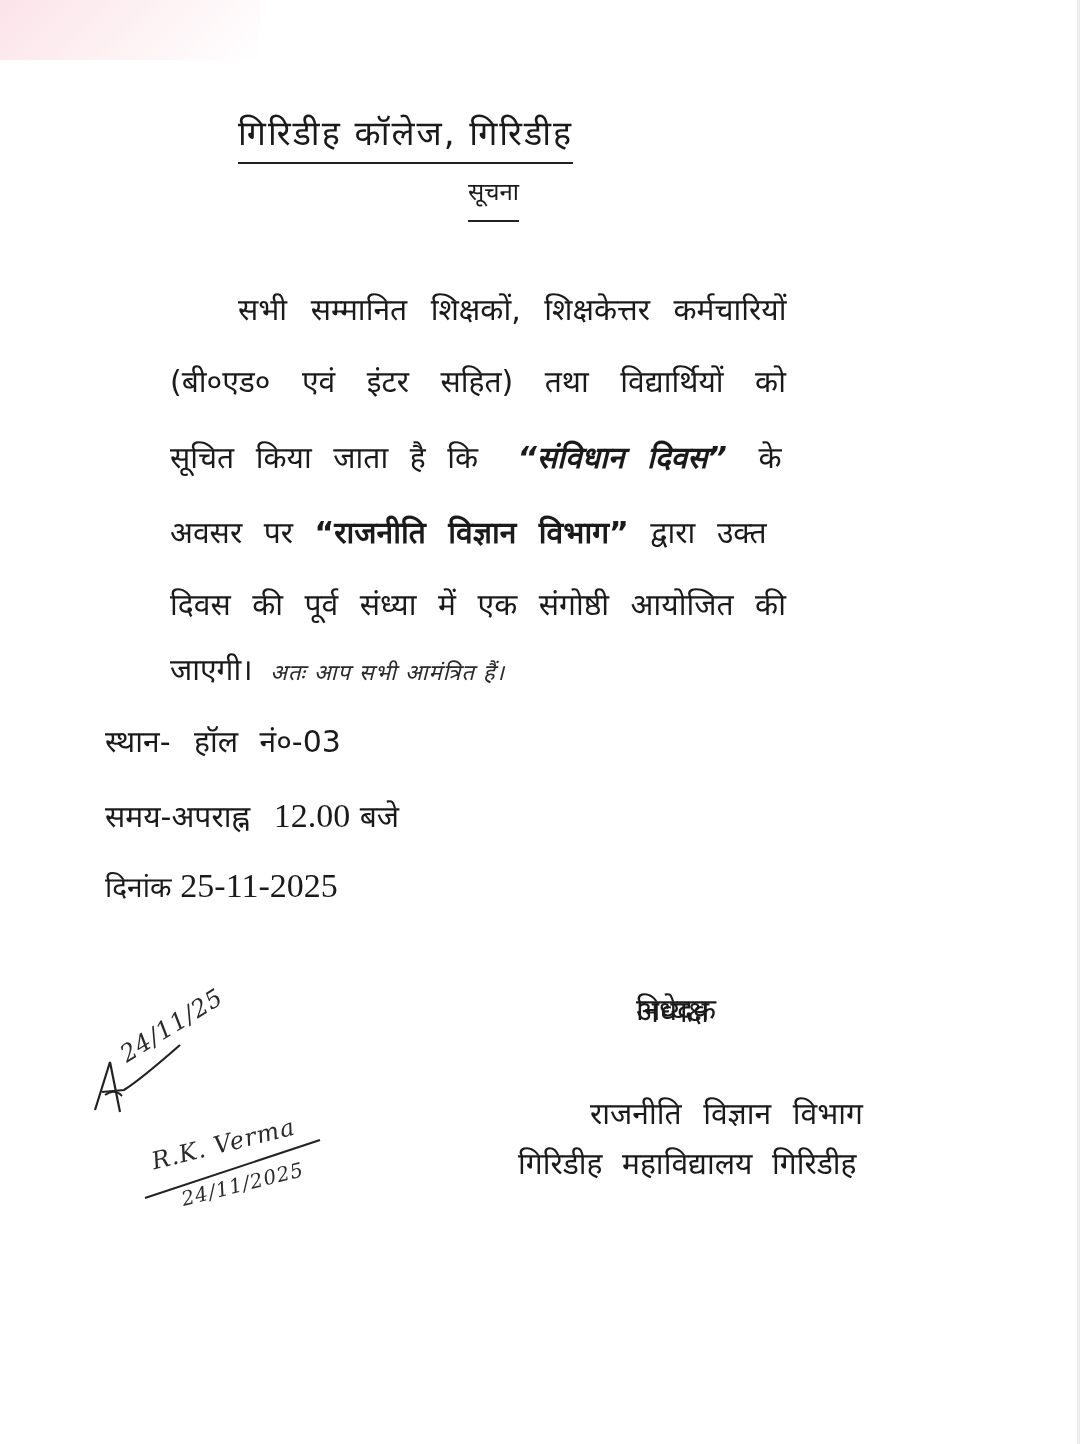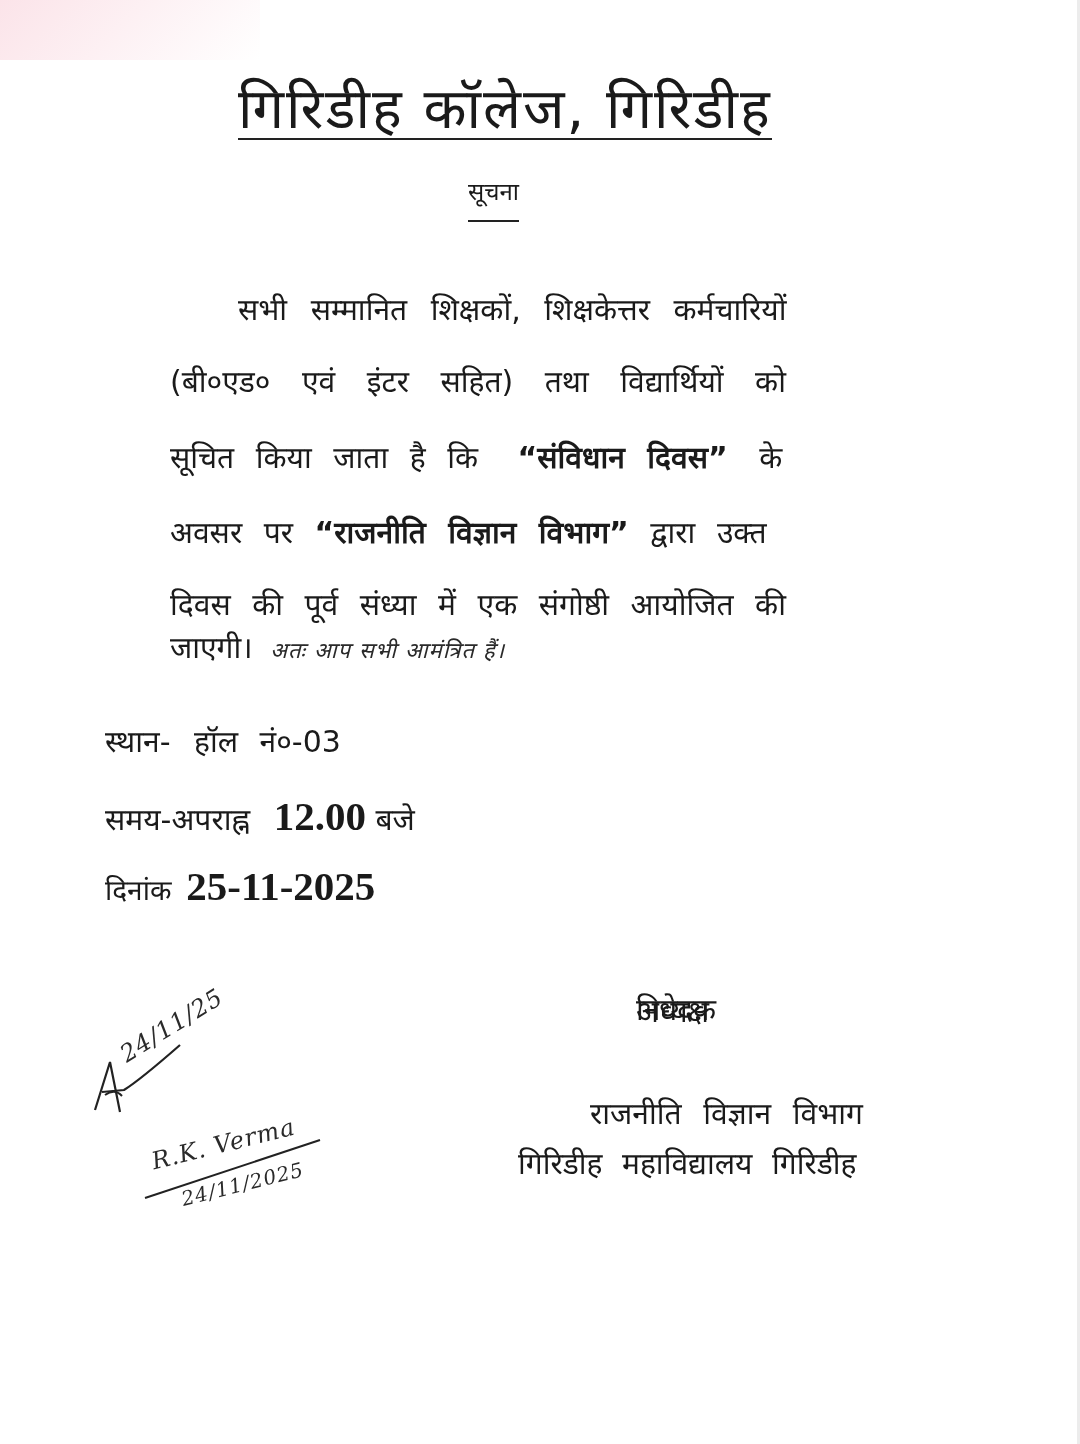"गिरिडीह कॉलेज, गिरिडीह" .title { font-size: 56px -> 34px; top: 84px -> 108px }
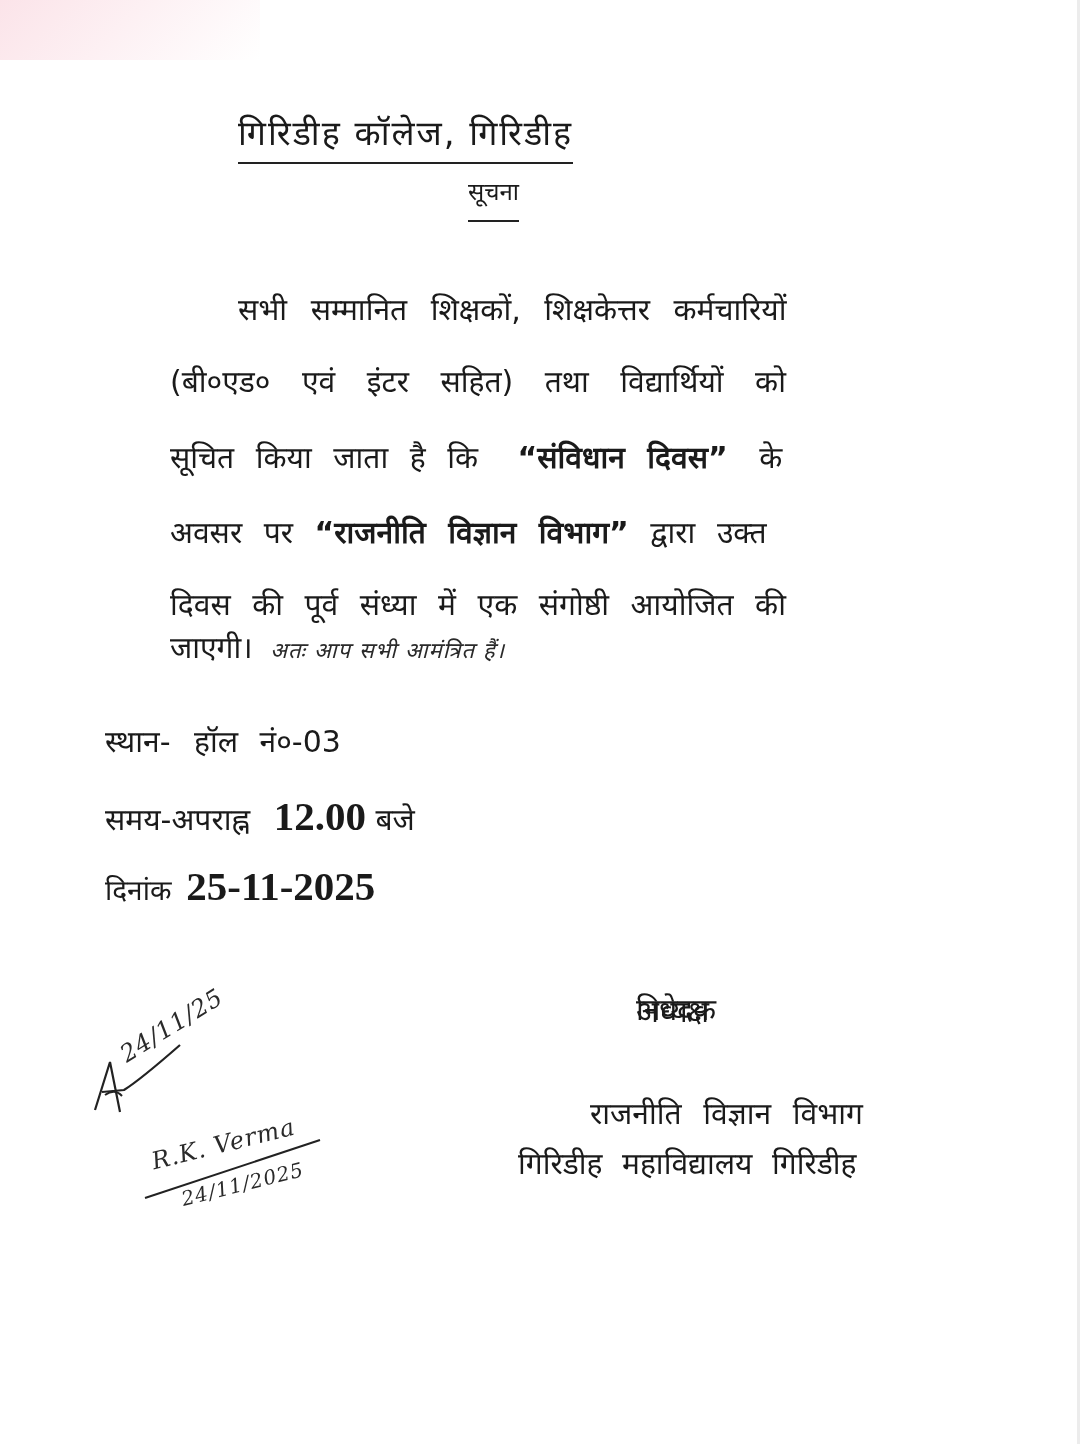"“संविधान दिवस”" span.bold { font-style: none -> italic }
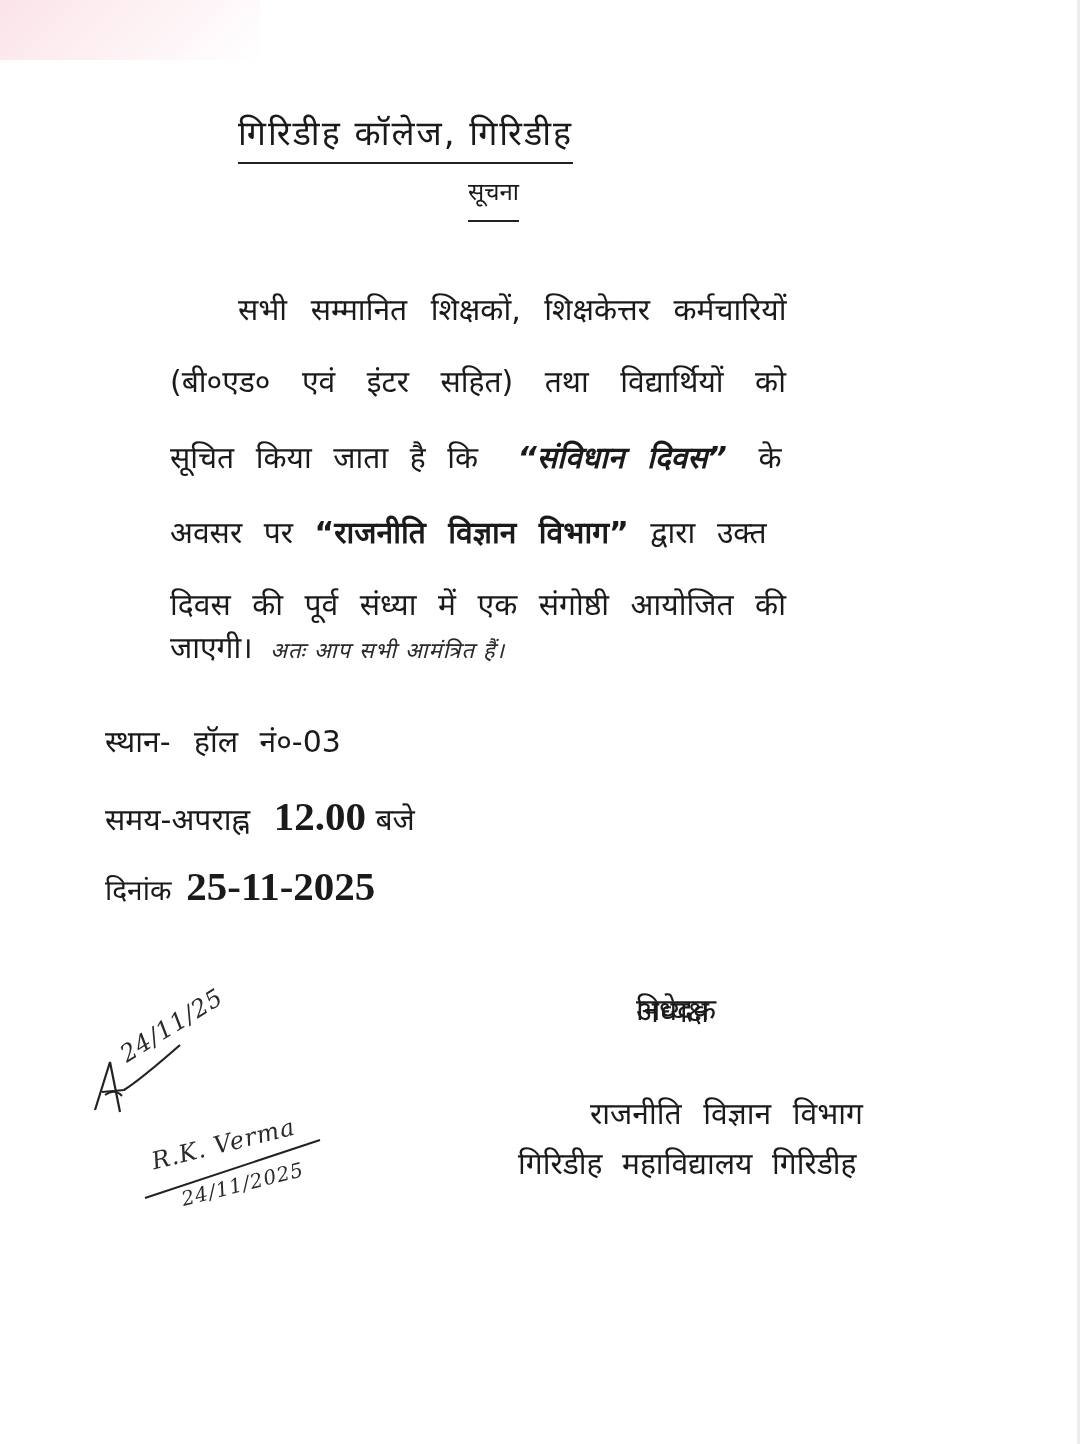"जाएगी। अतः आप सभी आमंत्रित" div.abs { top: 628px -> 650px }
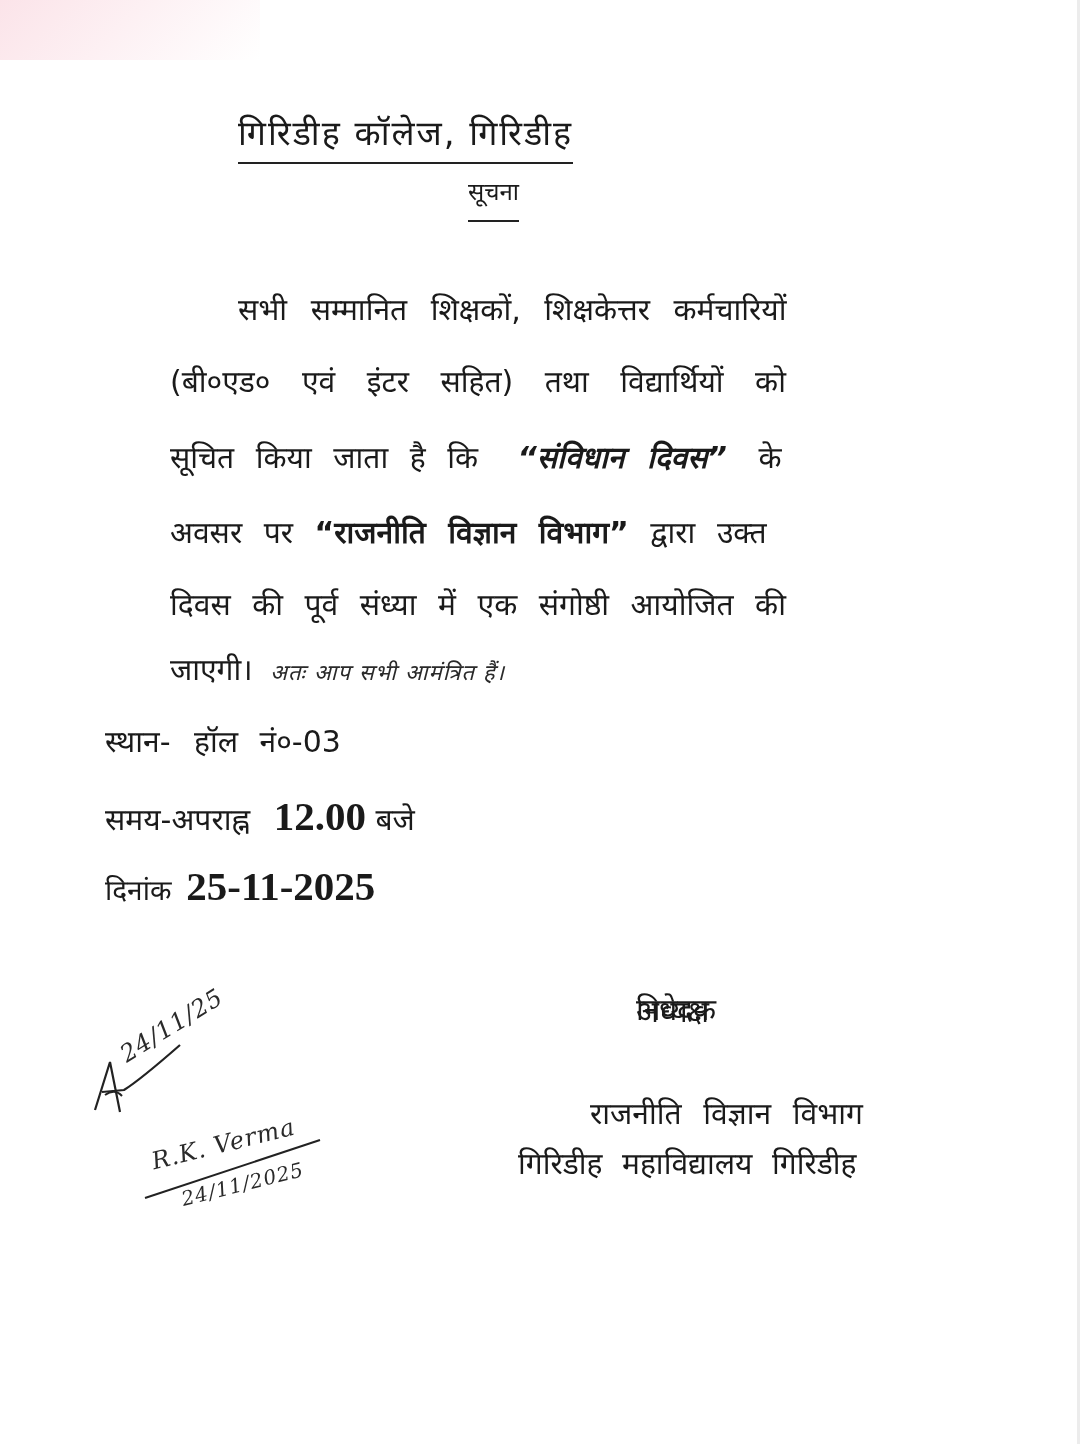"12.00" .meta .num { font-size: 41px -> 34px; font-weight: bold -> none }
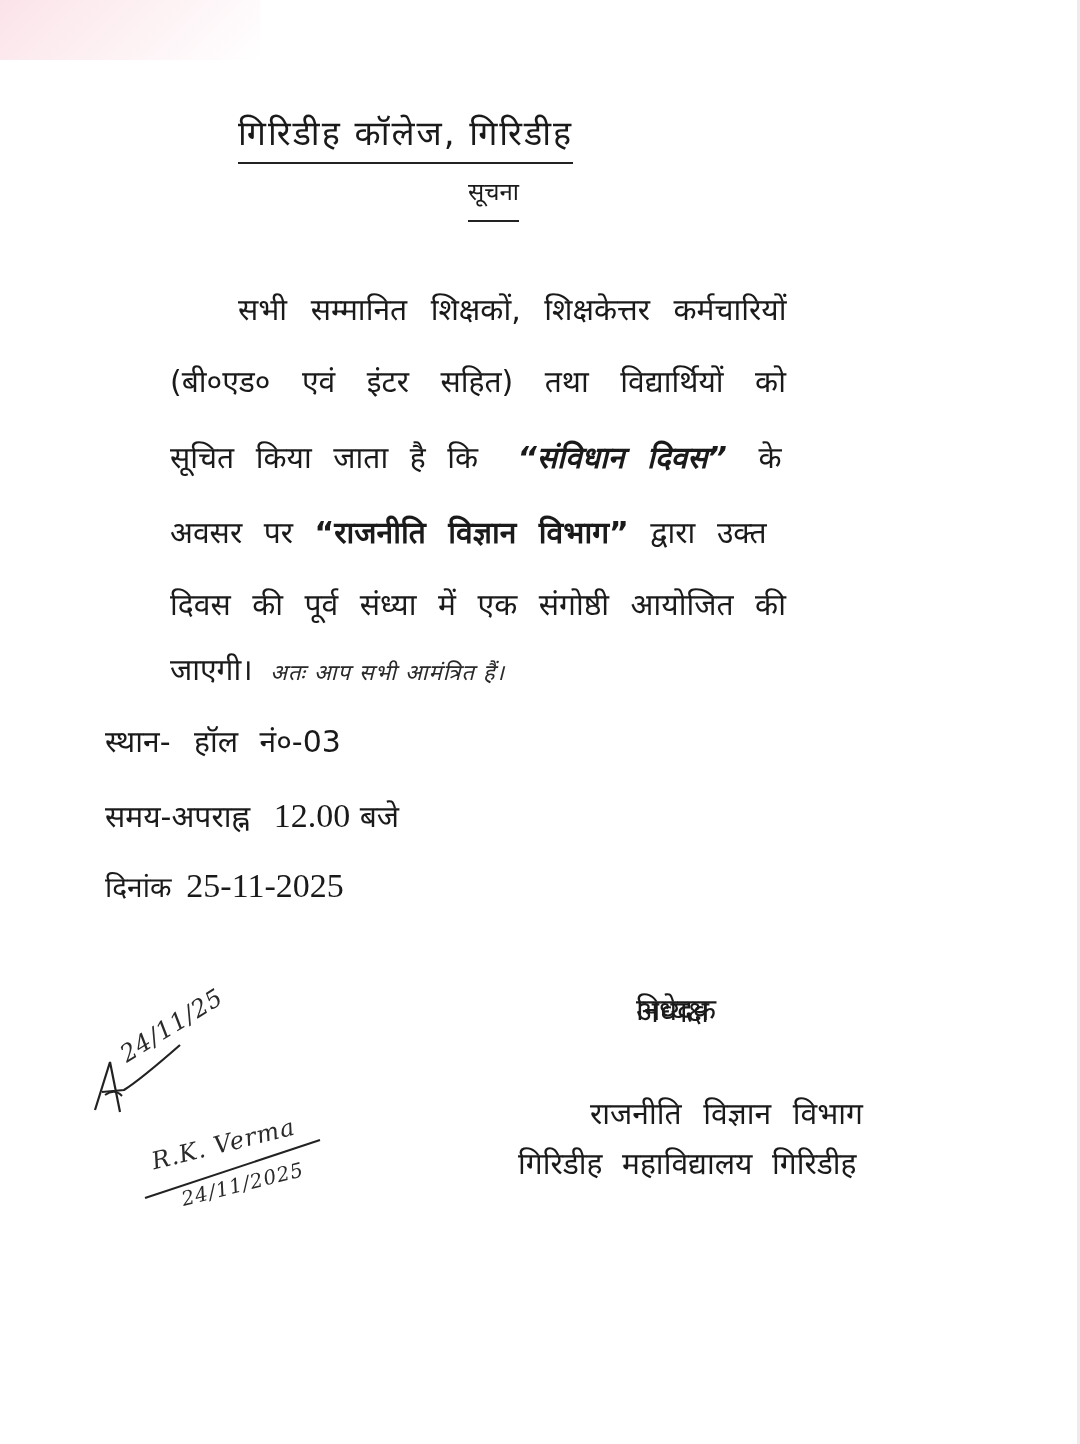"25-11-2025" span.num { margin-left: 6px -> none }
